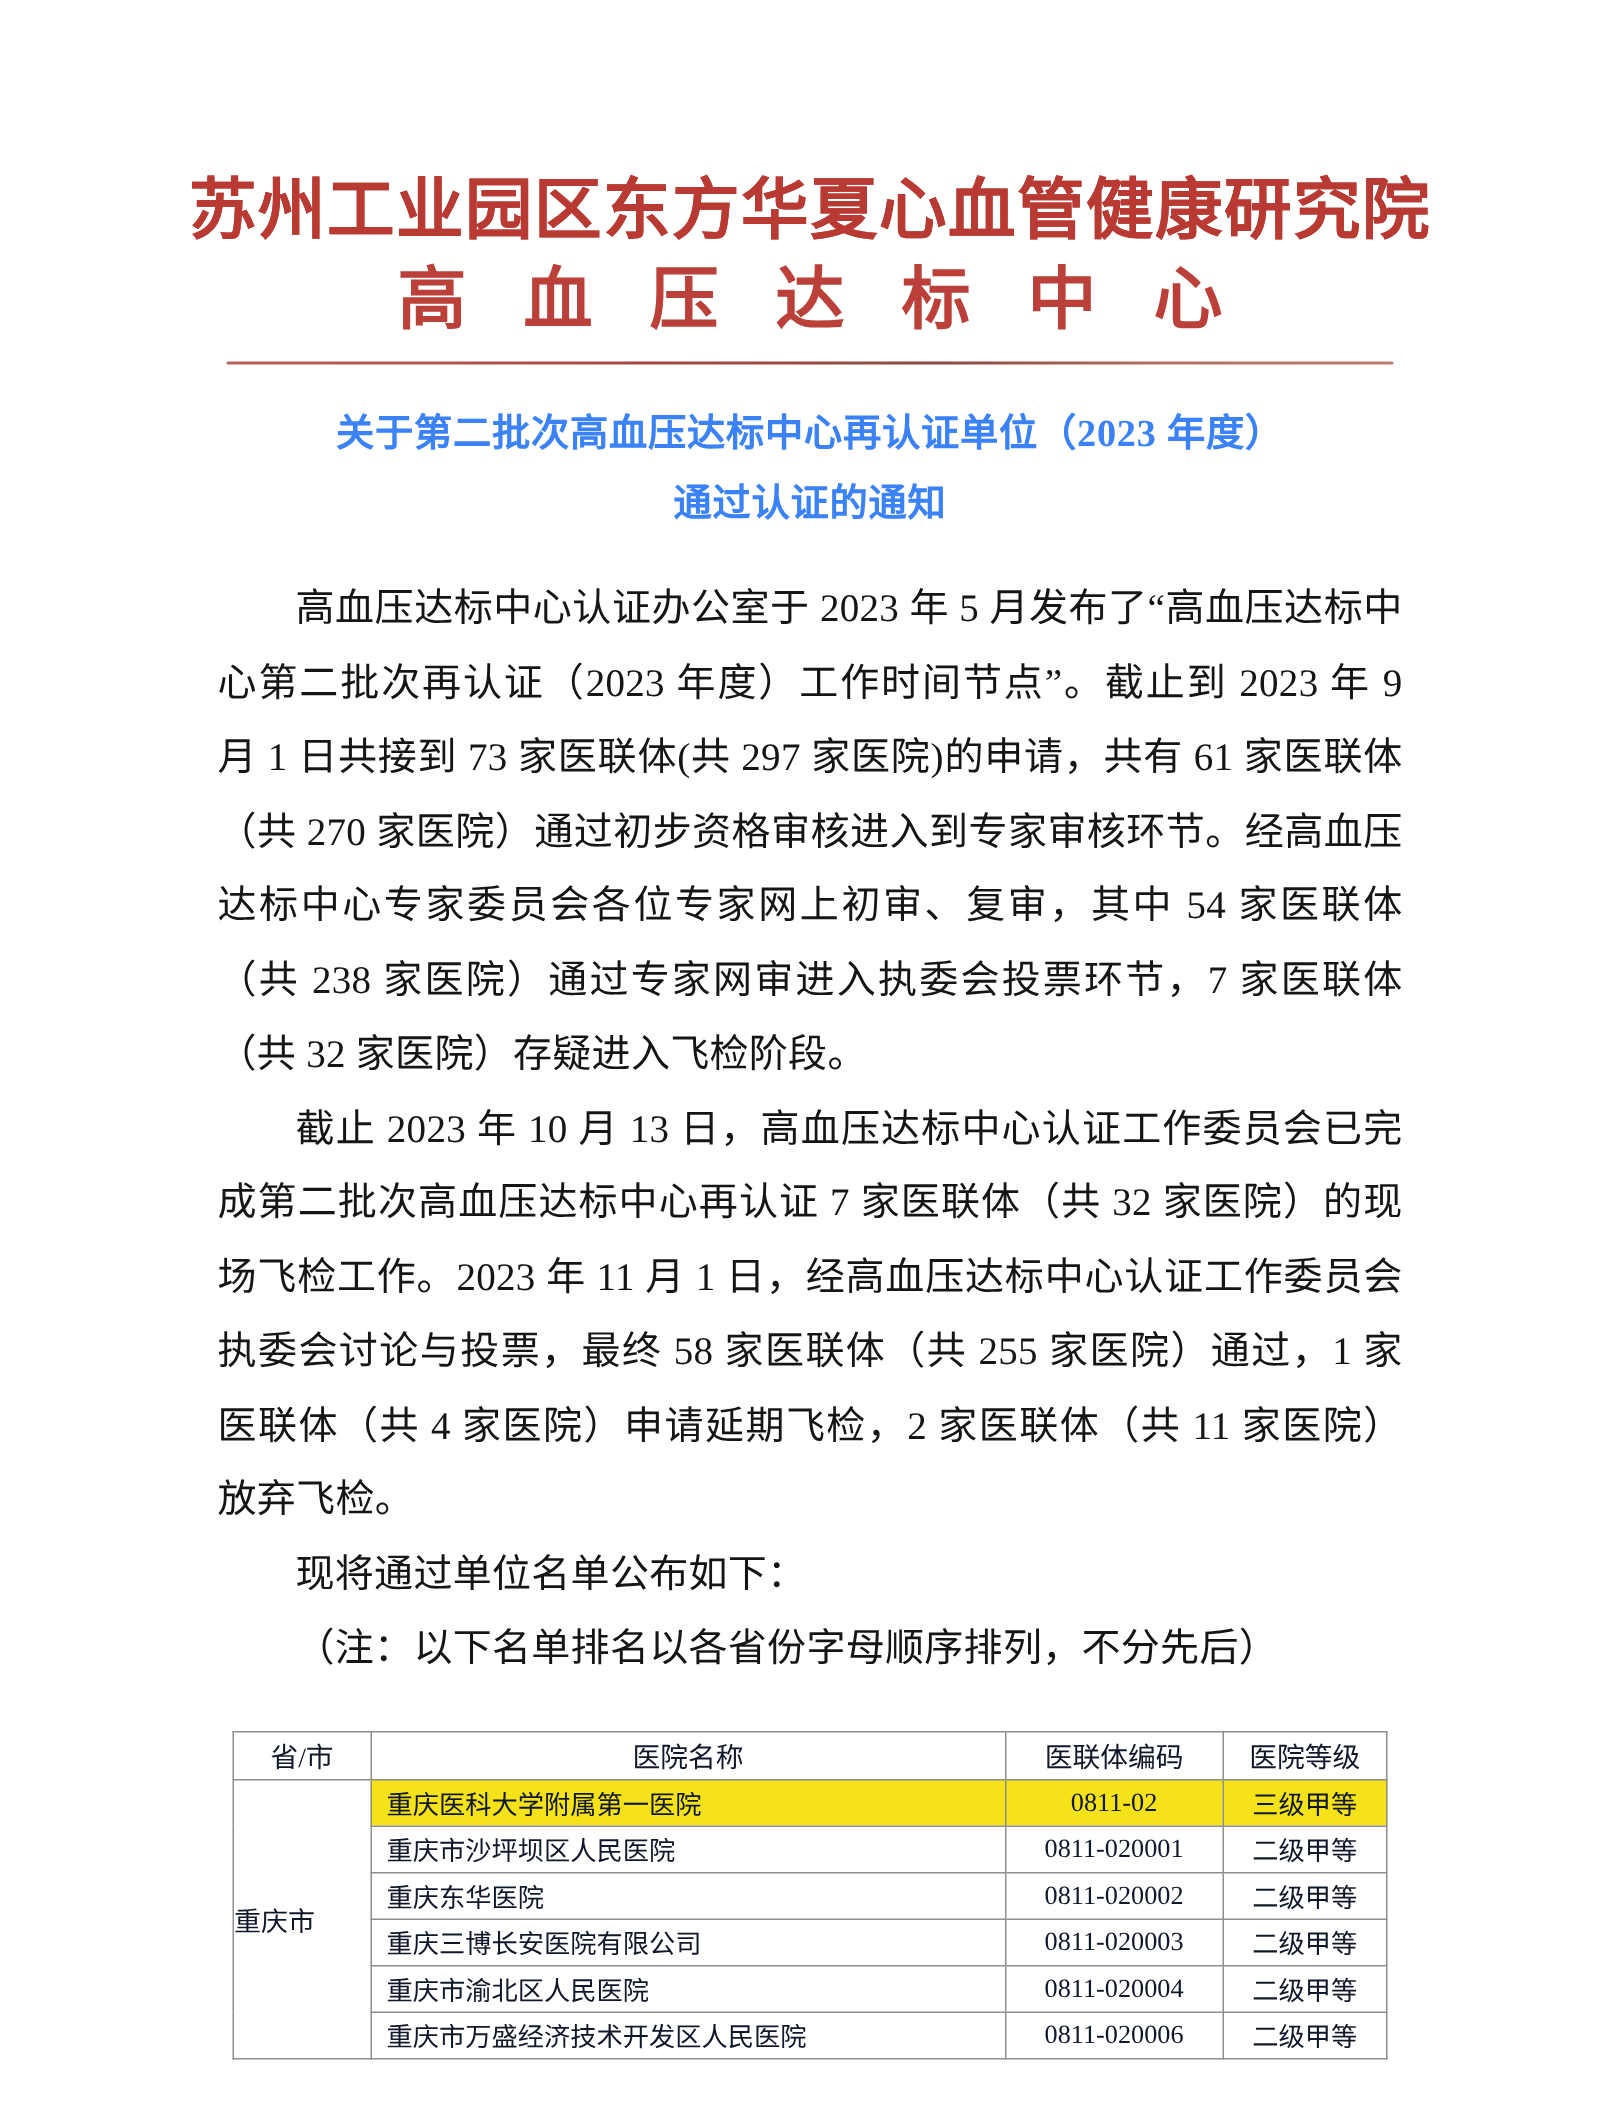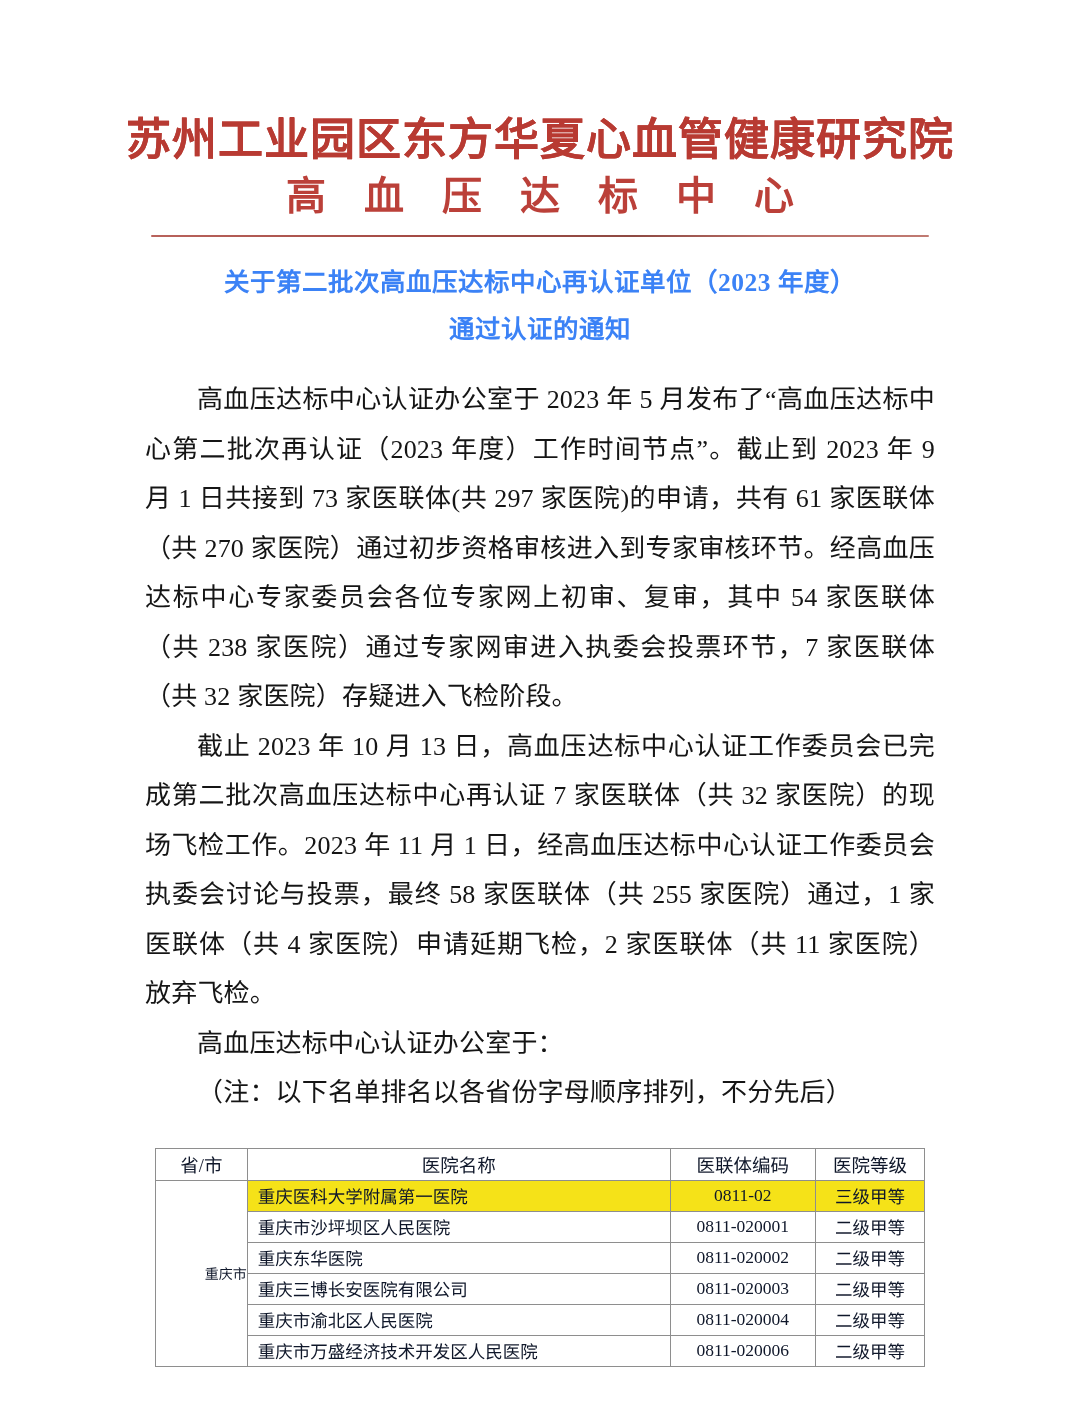"高血压达标中心" .lh-line-2 { font-size: 40px -> 46px }
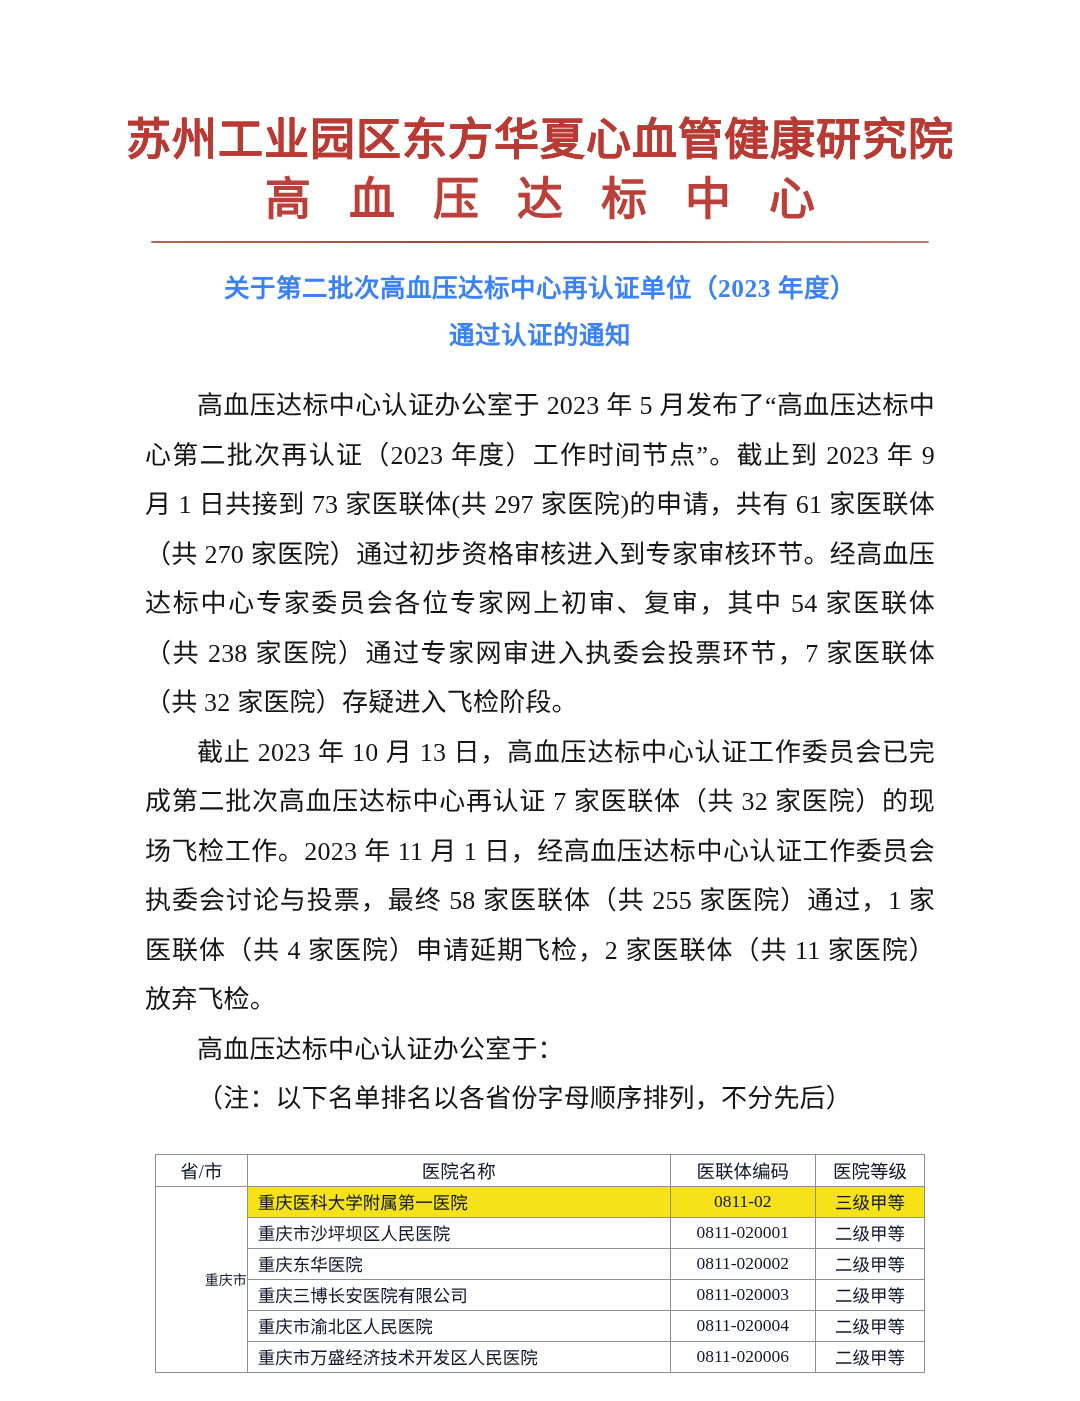"高血压达标中心认证办公室于：" p.tight { text: 高血压达标中心认证办公室于 -> 现将通过单位名单公布如下 }
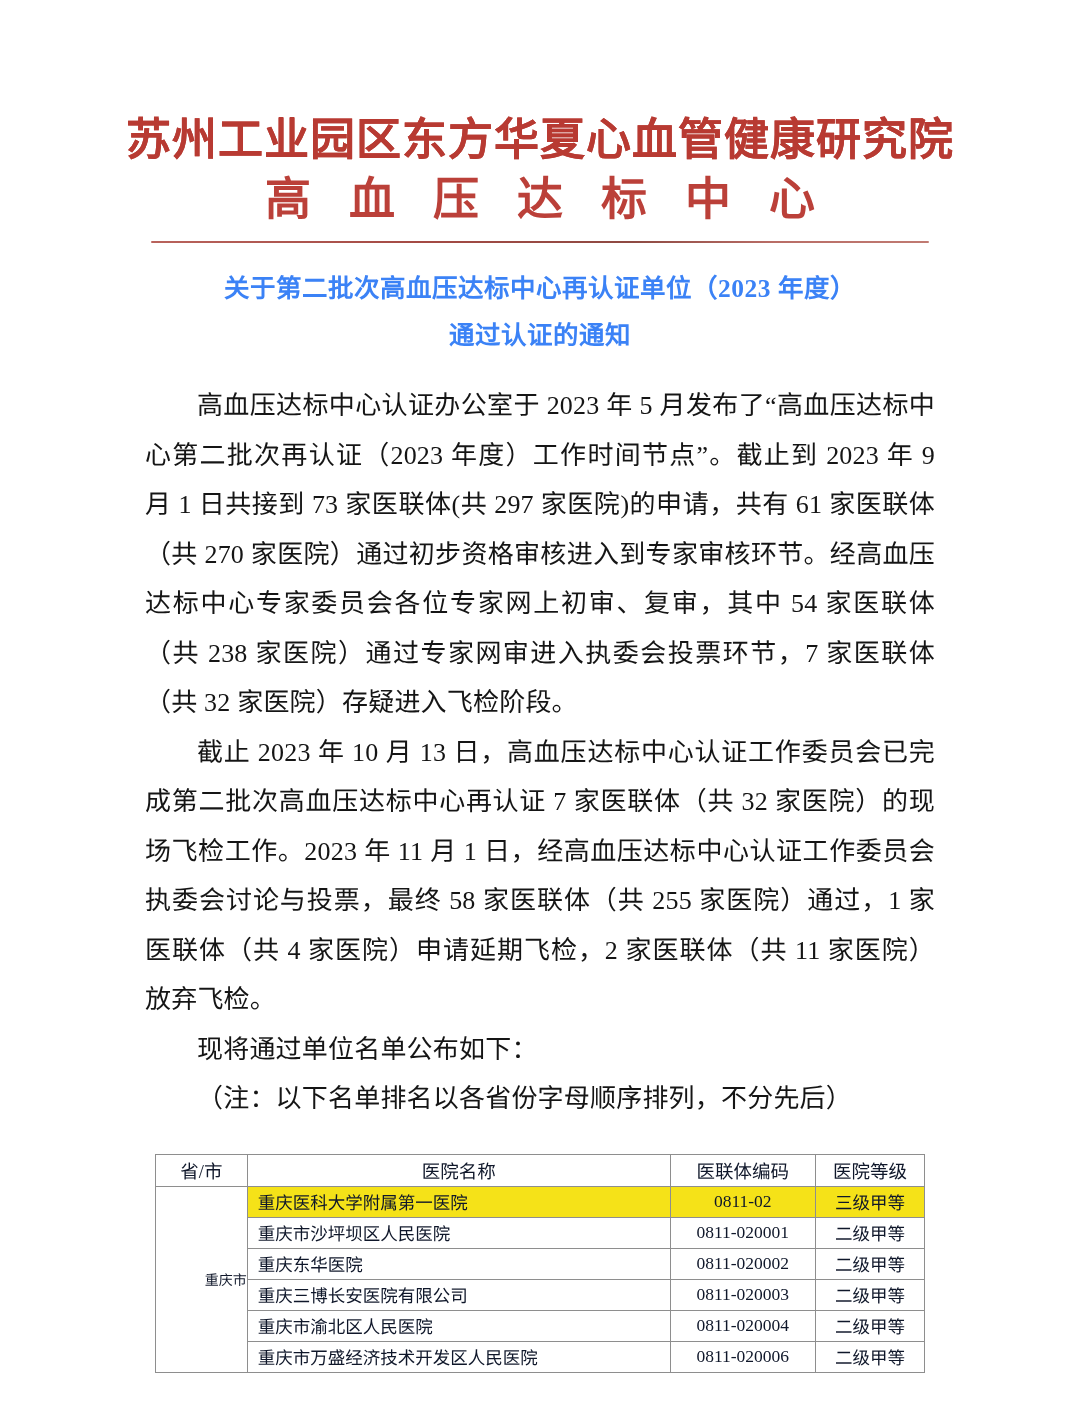"重庆市" td.prov-cell { font-size: 14px -> 18px; text-align: right -> left }
